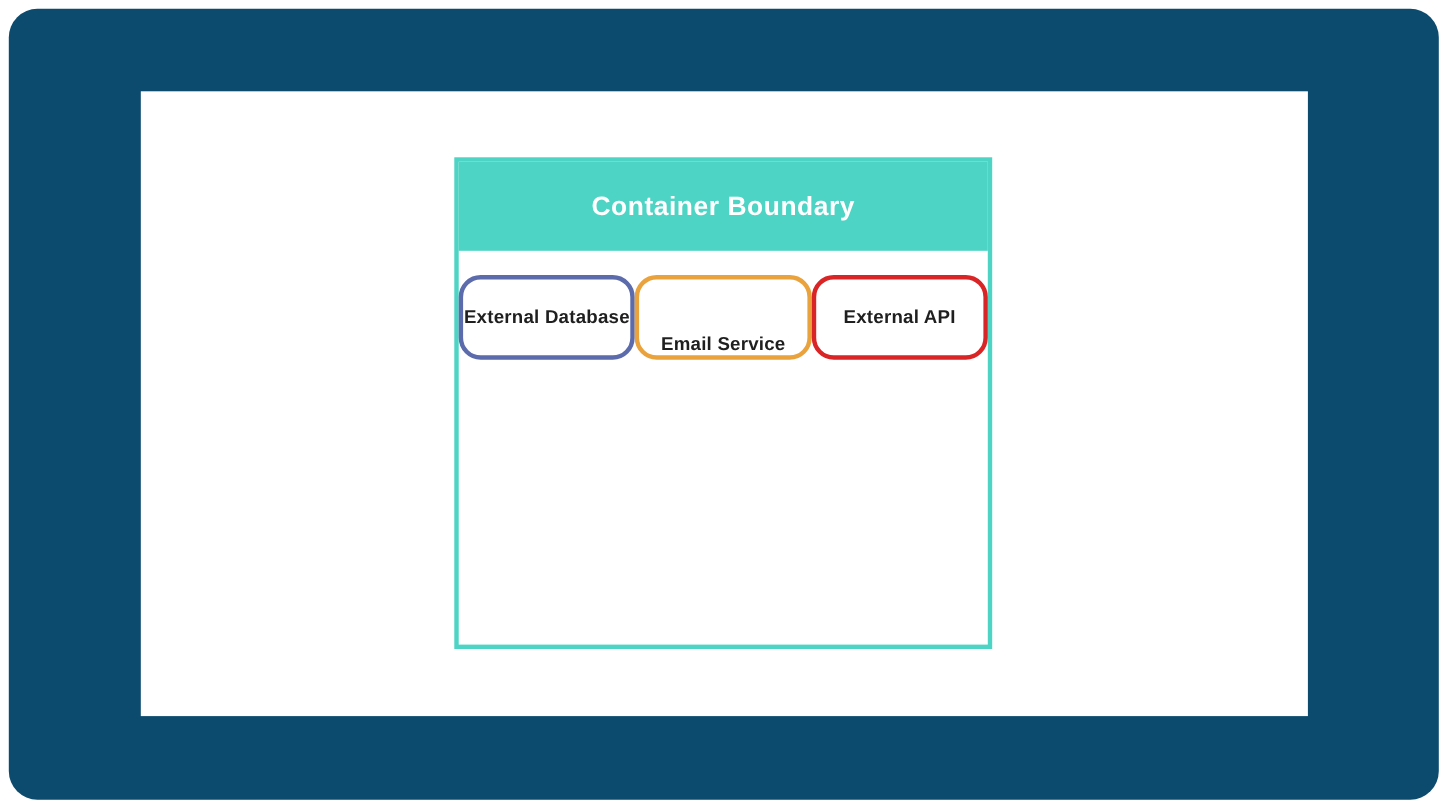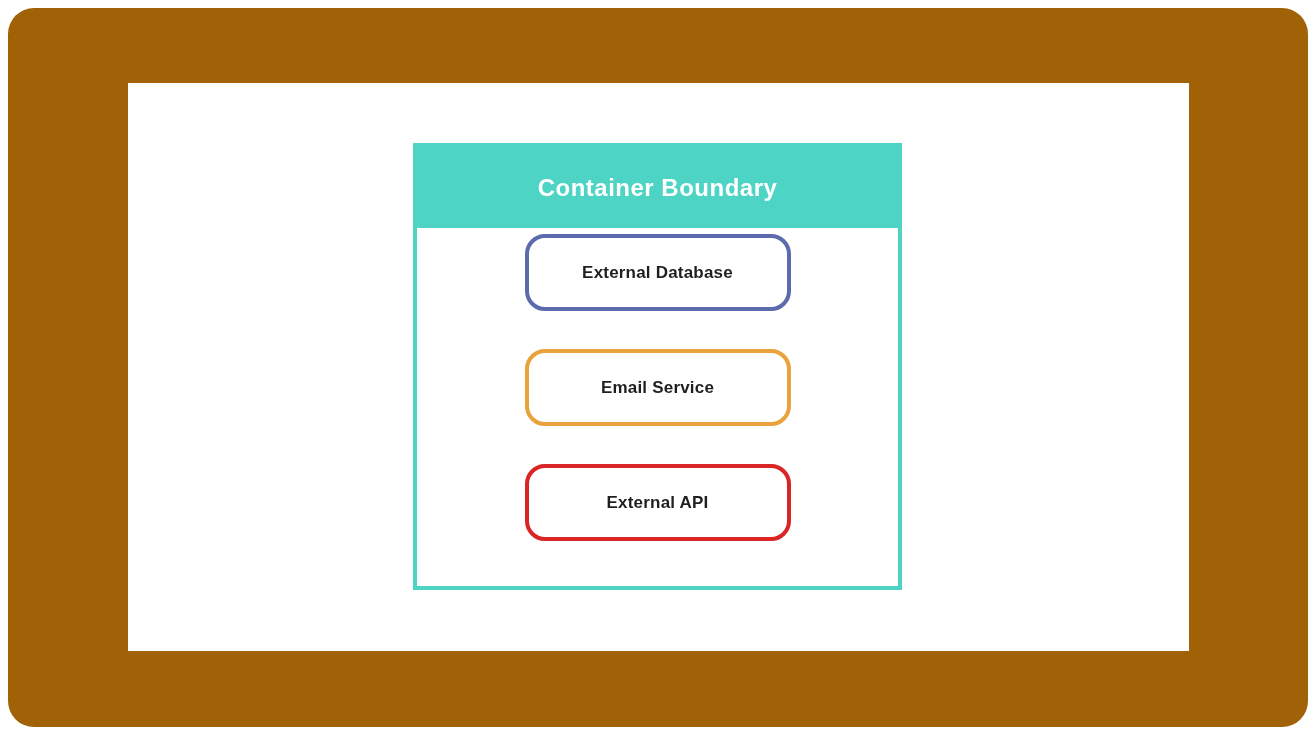"Container Boundary" .stage { background: #a16207 -> #0c4a6e }
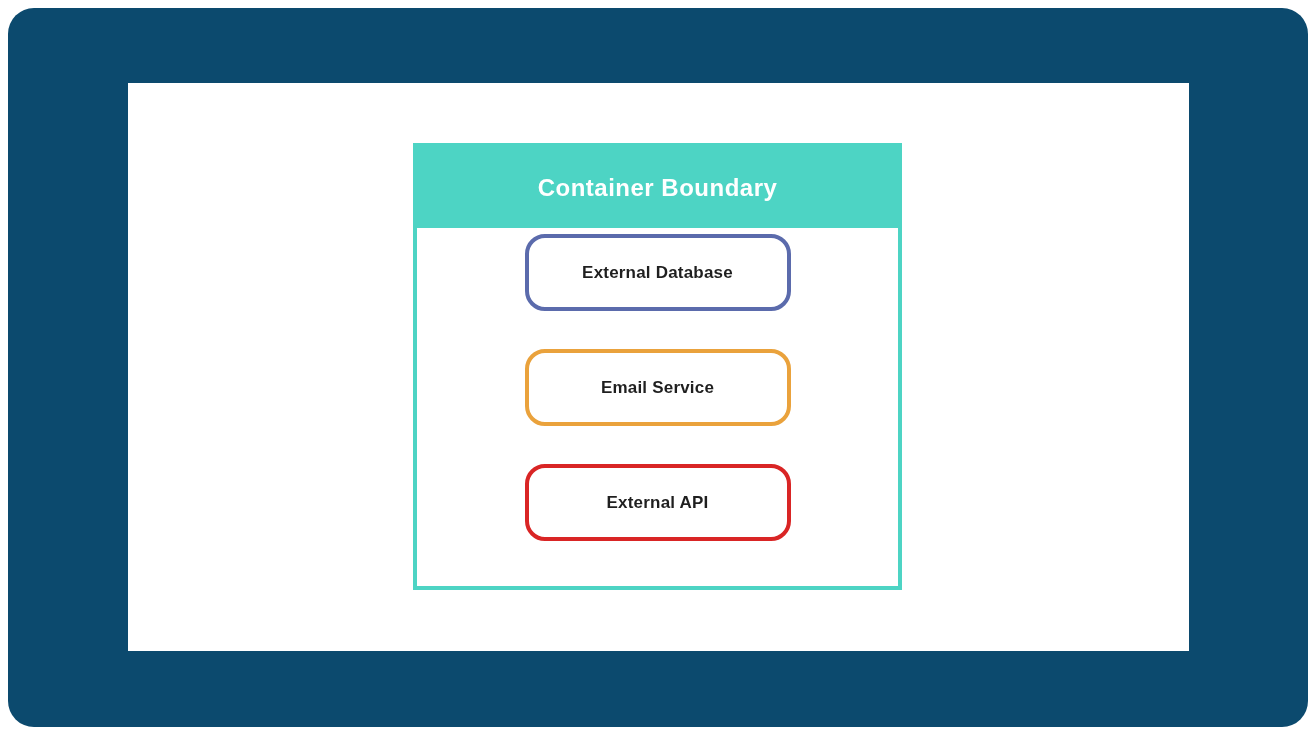"External Database" .boundary-body { flex-direction: column -> row; padding-top: 6px -> 22px }
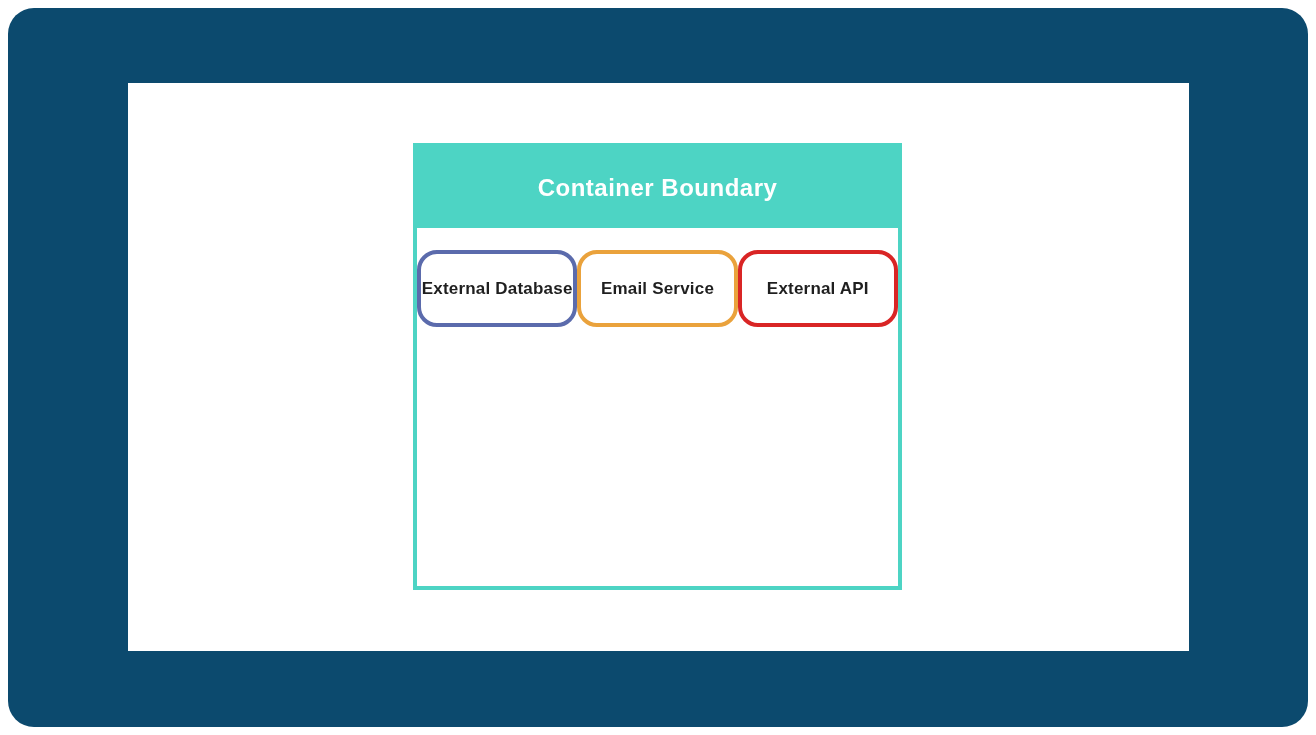"Email Service" div.node { align-items: none -> flex-end }
